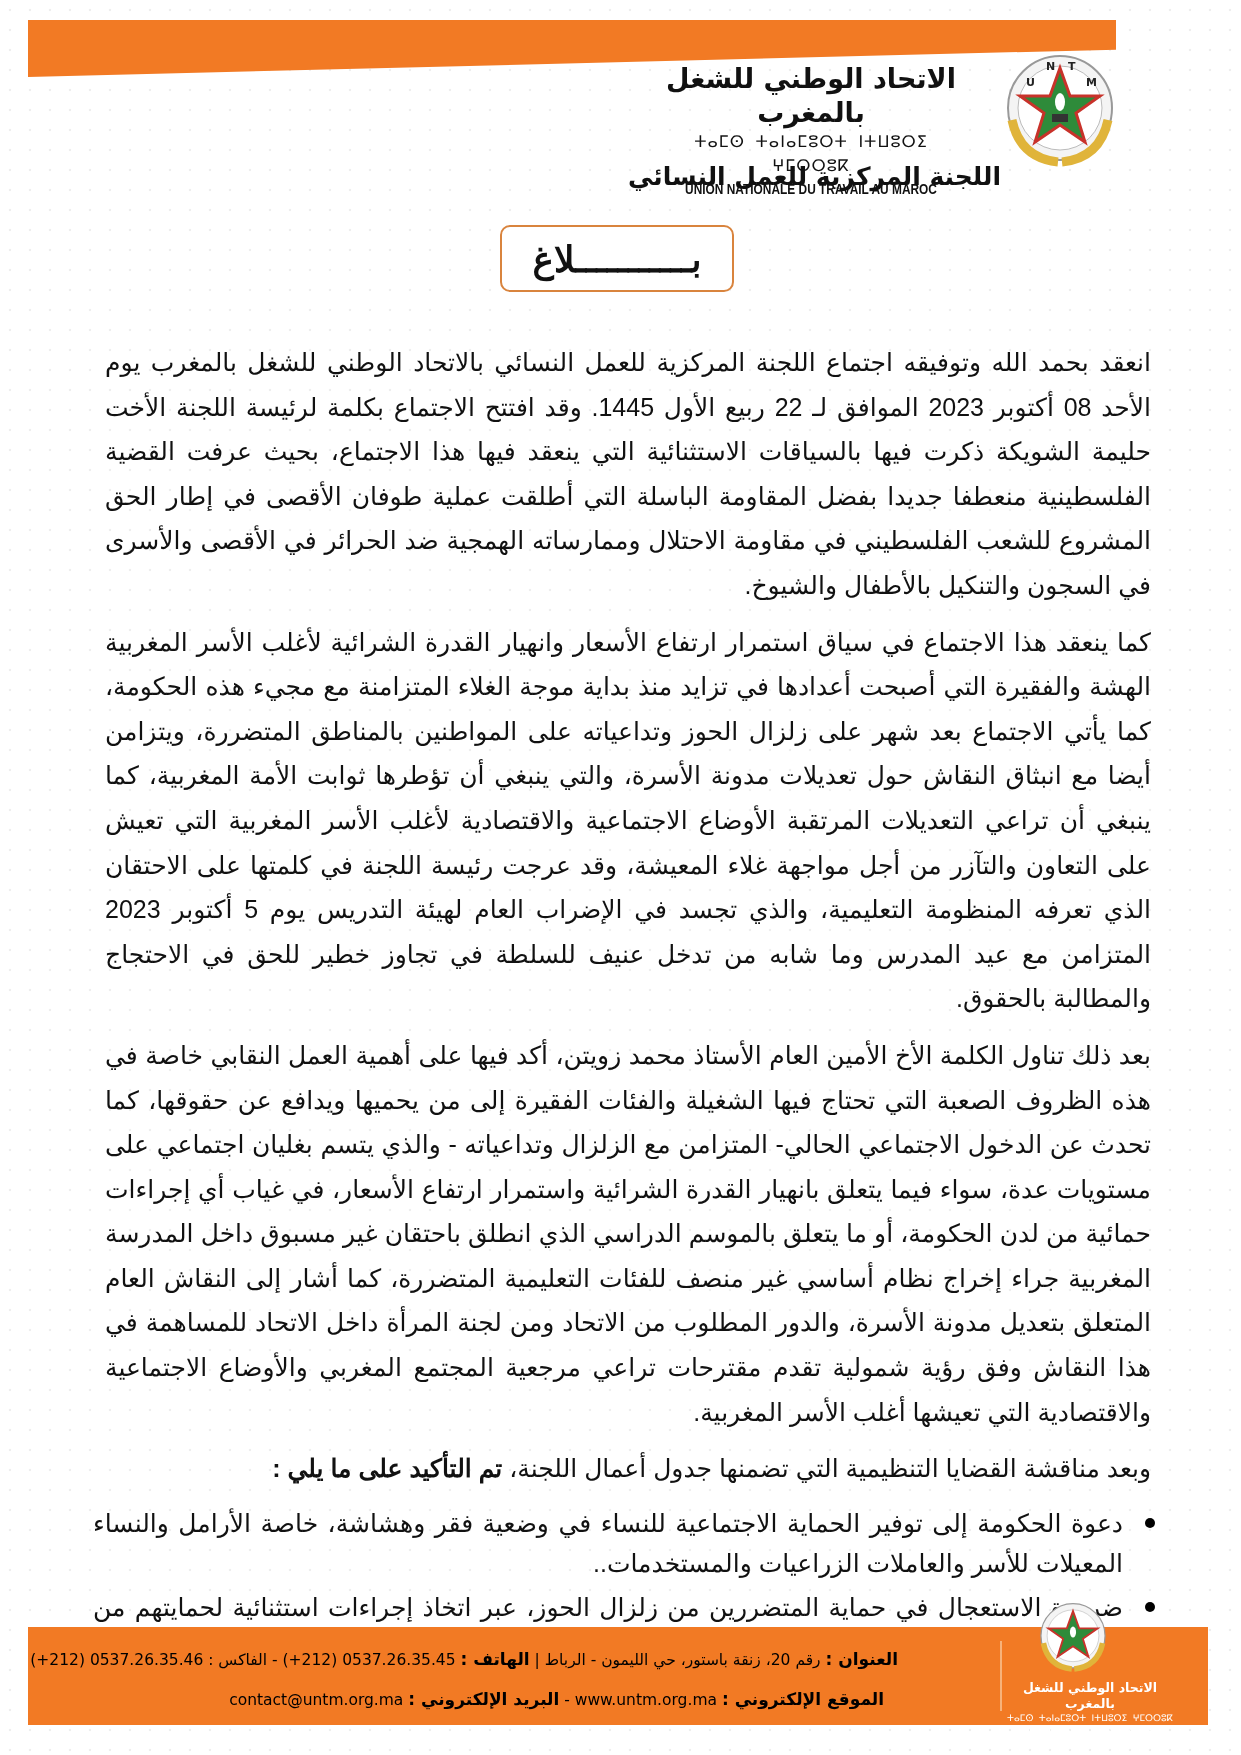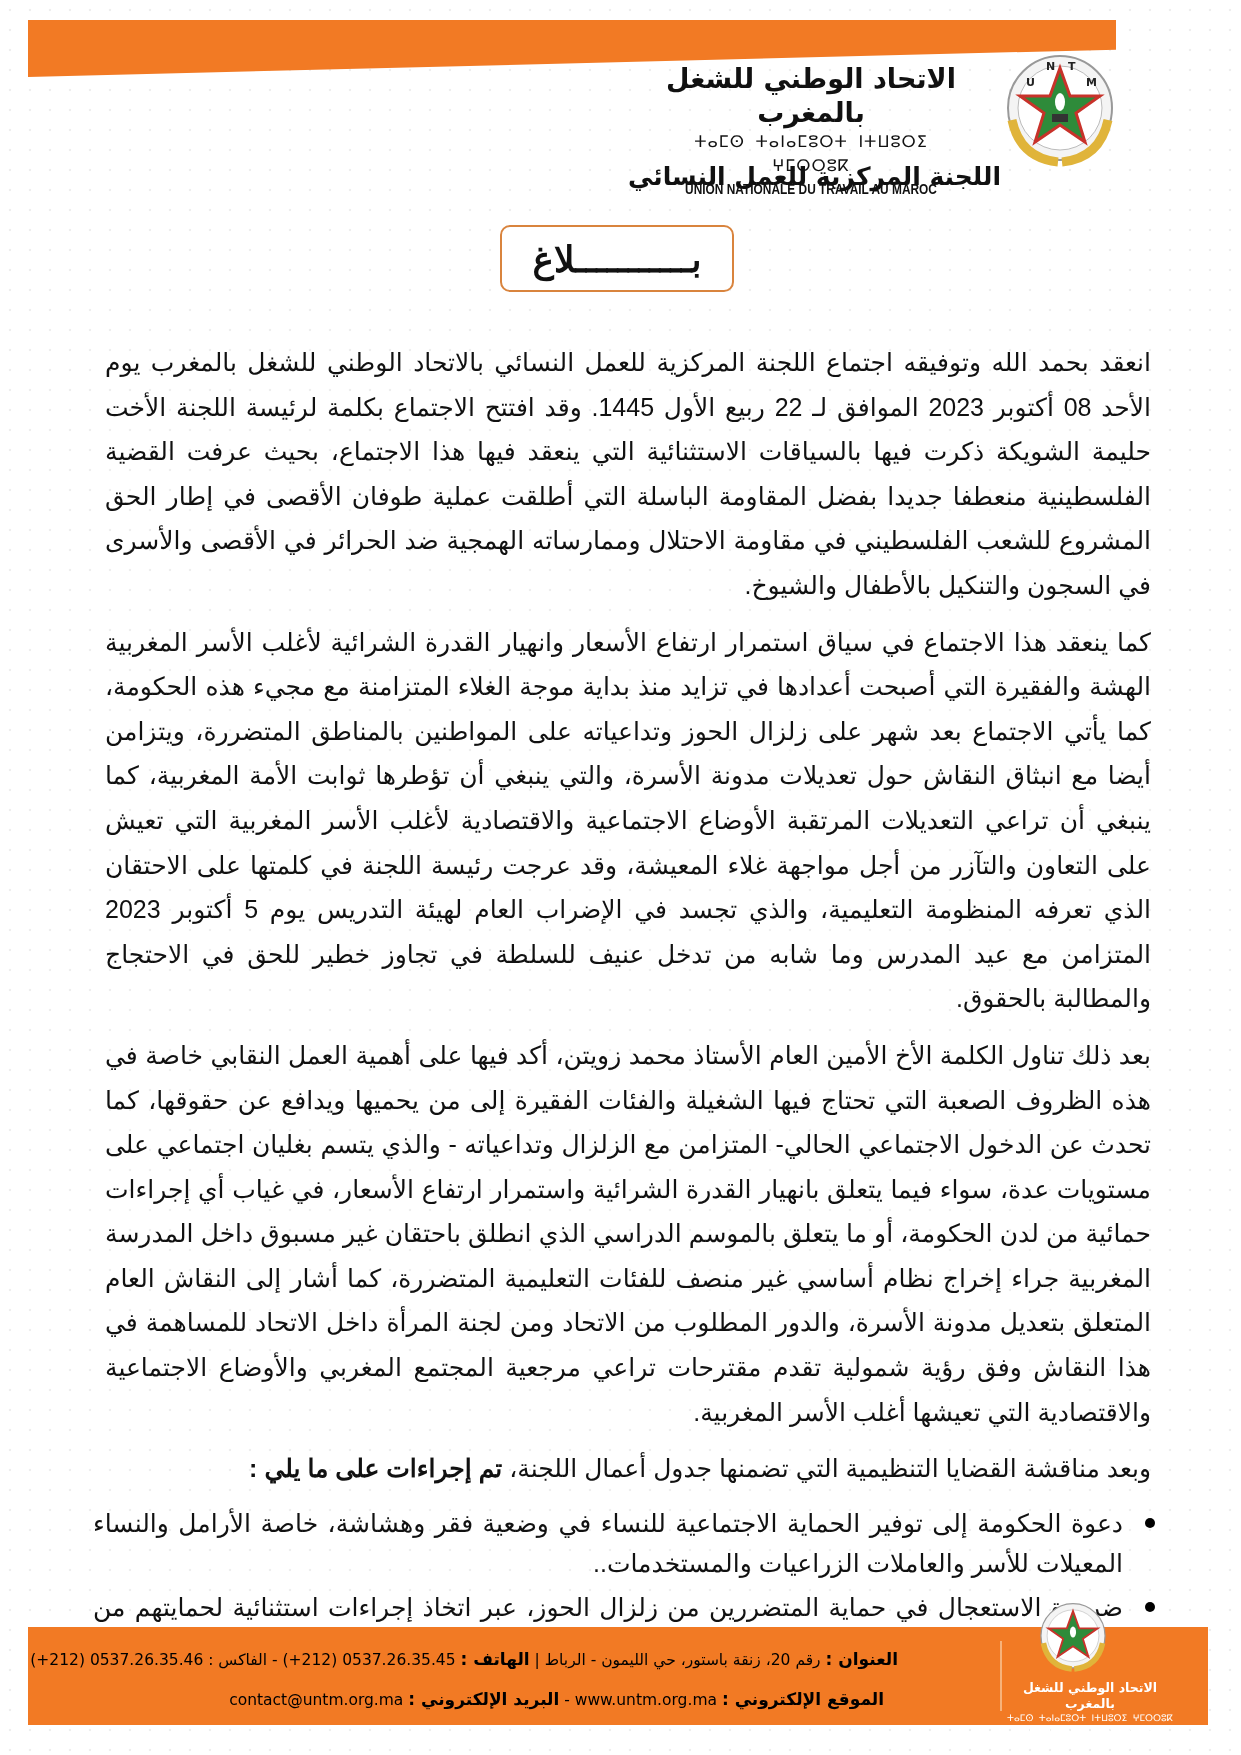"تم إجراءات على ما يلي" span.strong { text: إجراءات -> التأكيد }
